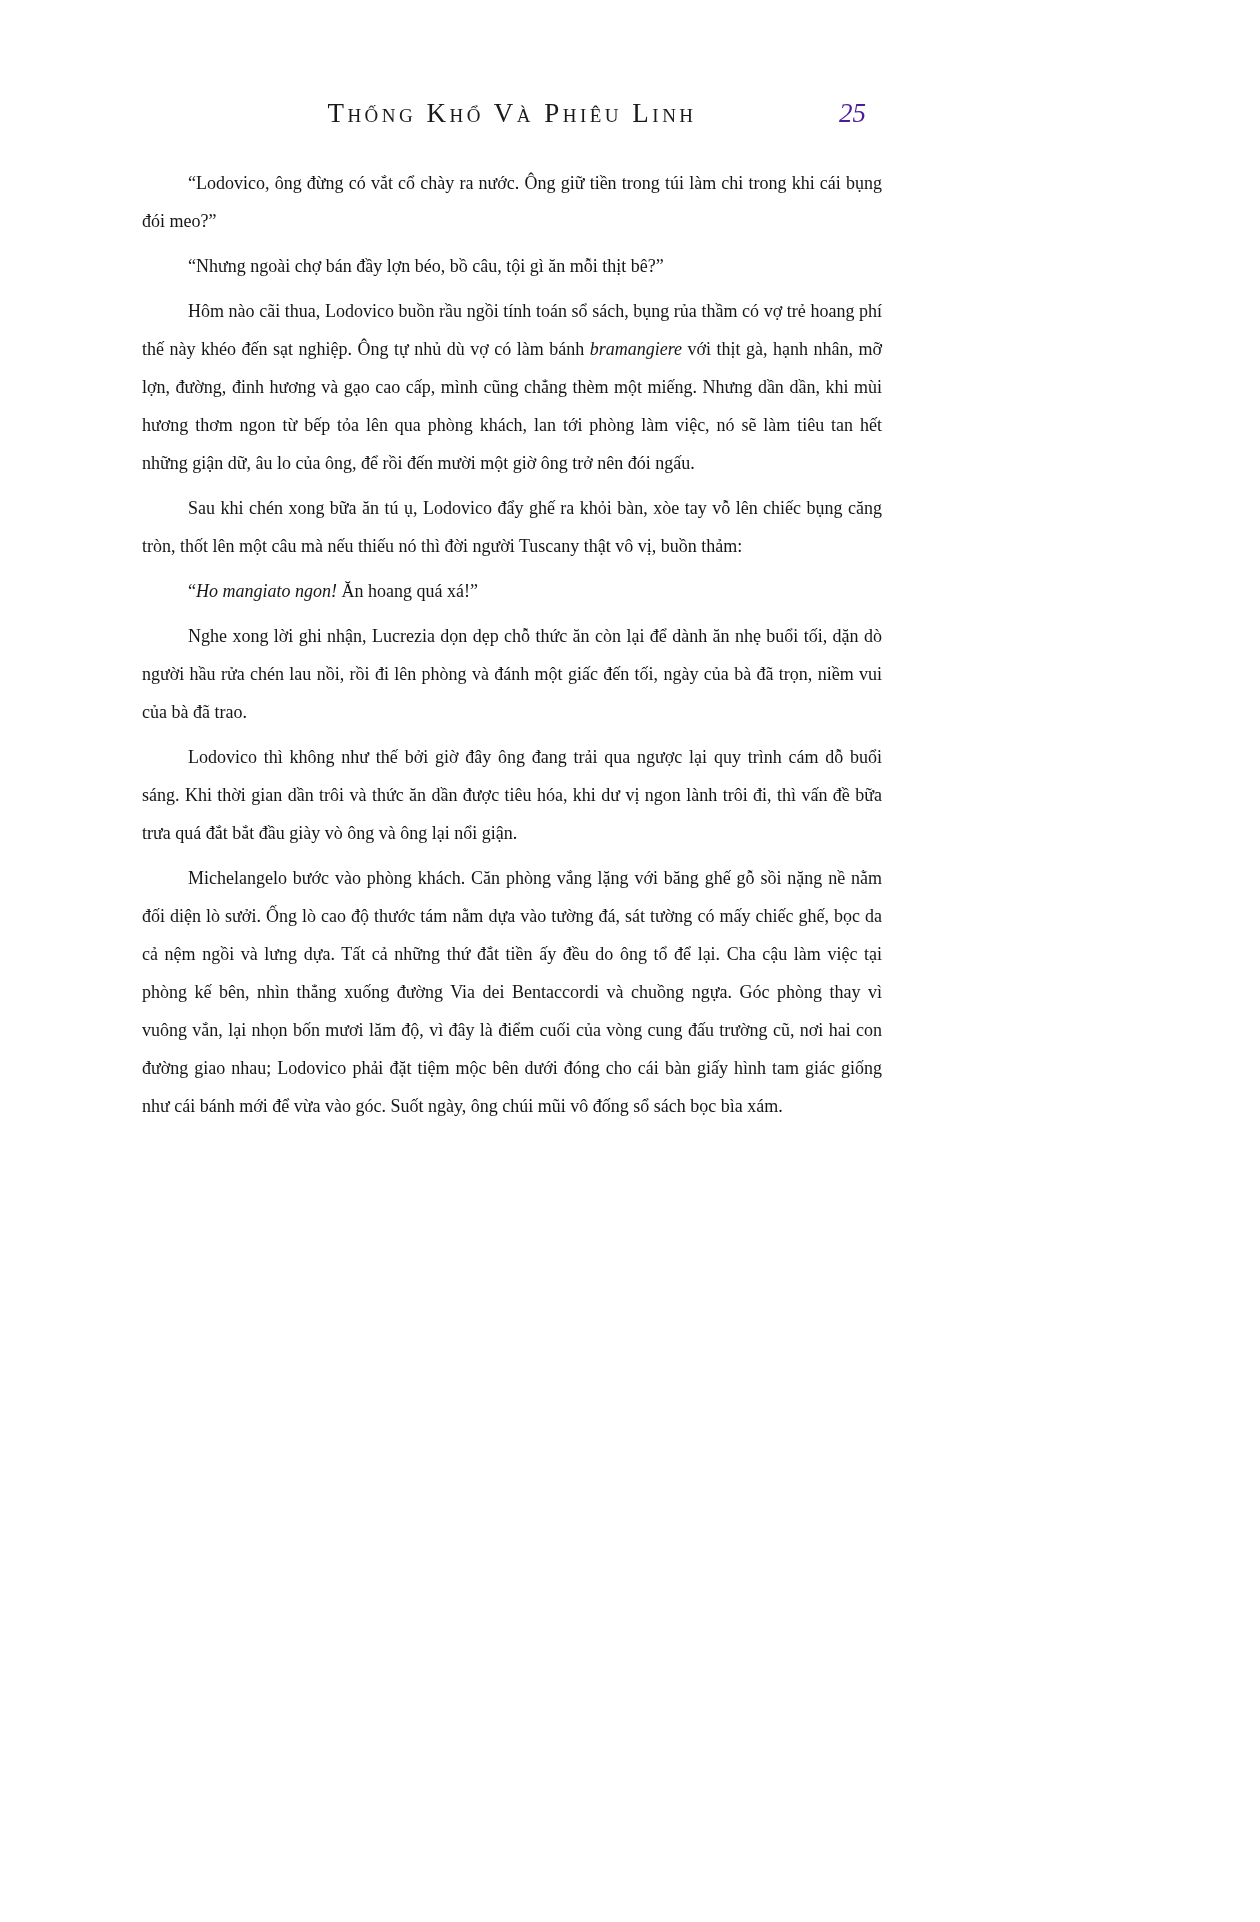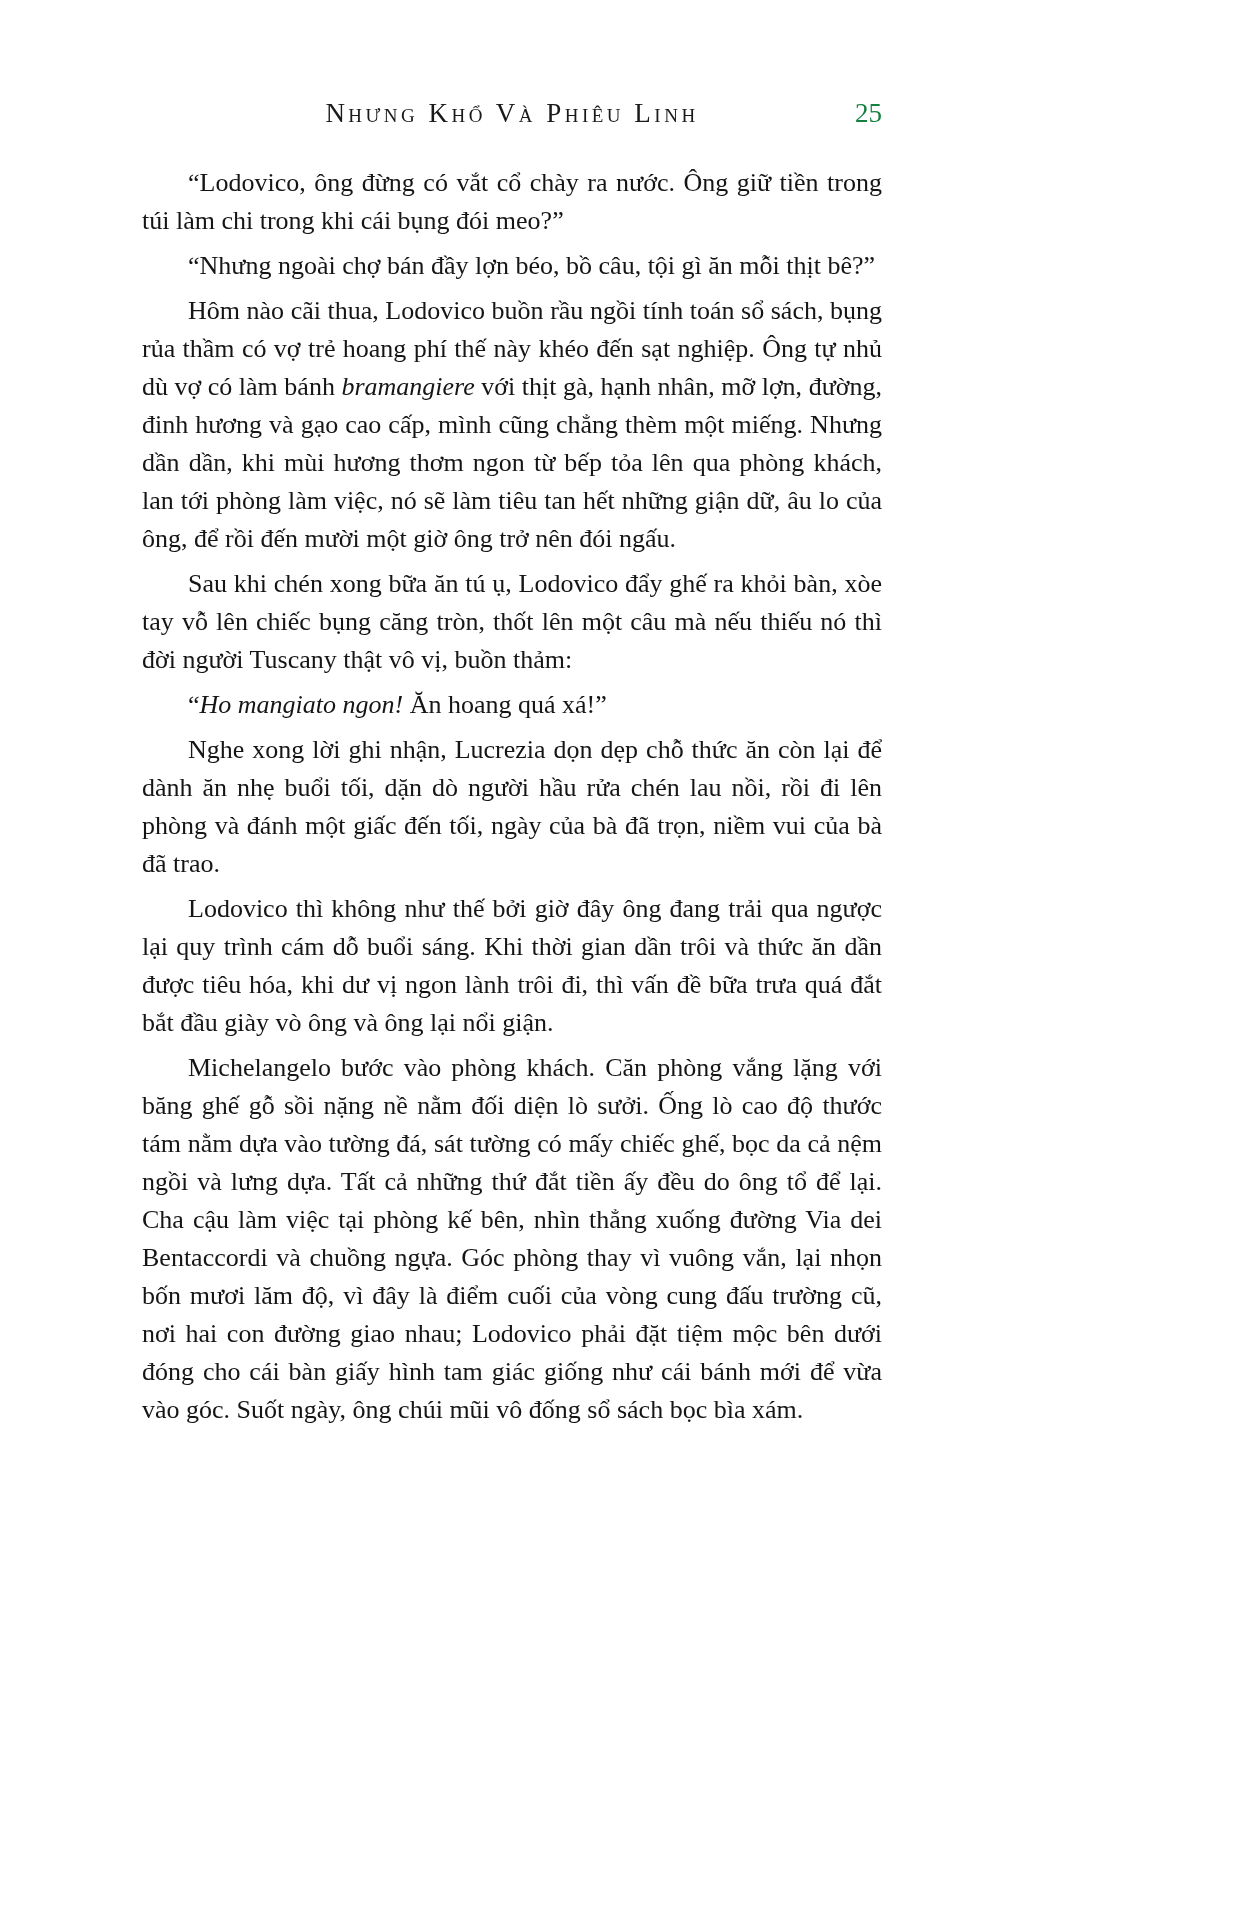"Nhưng Khổ Và Phiêu Linh" span.header-title { text: Nhưng -> Thống }
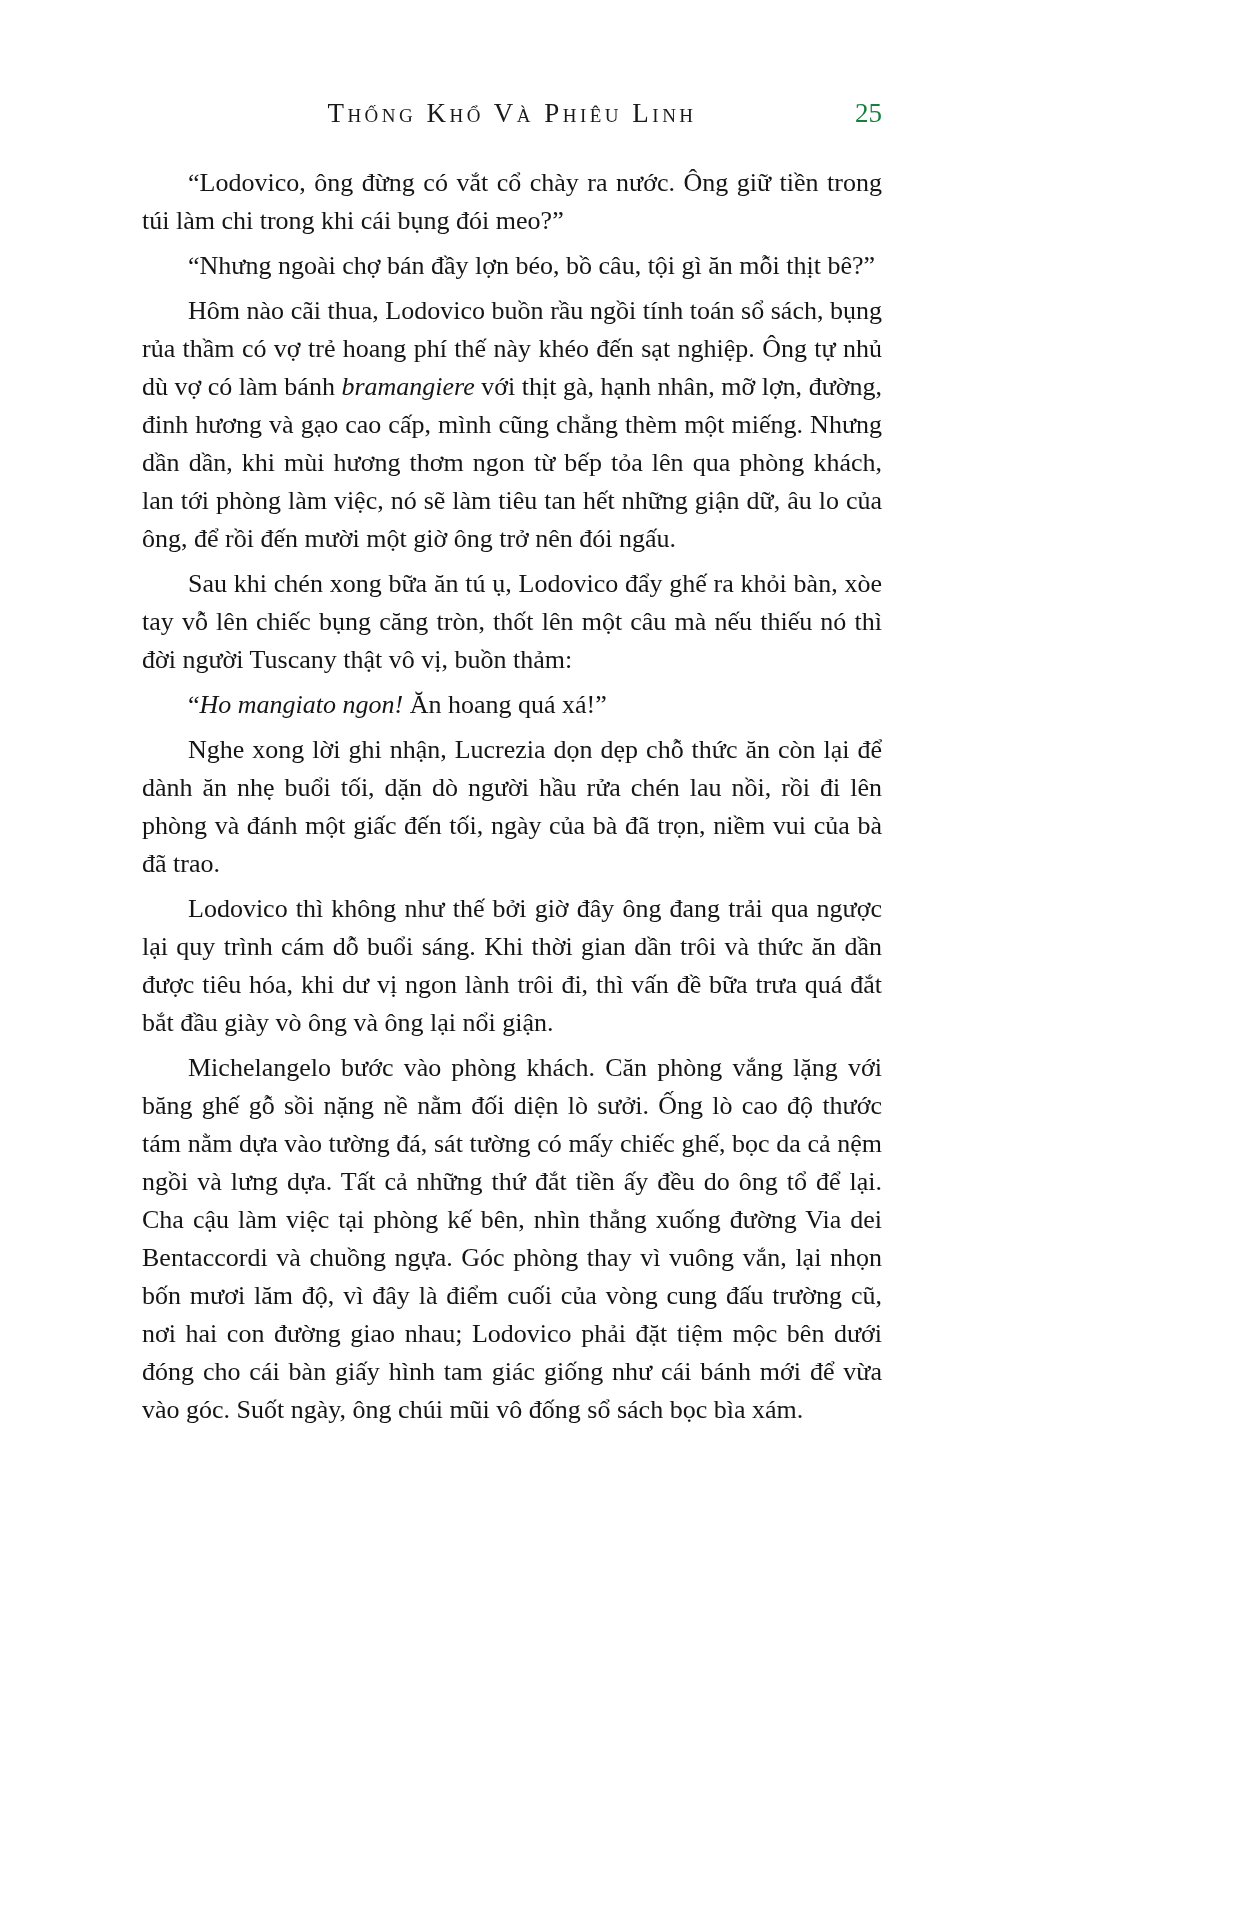"25" .page-number { color: #15803d -> #4c1d95; font-style: none -> italic; right: 0 -> 16px }
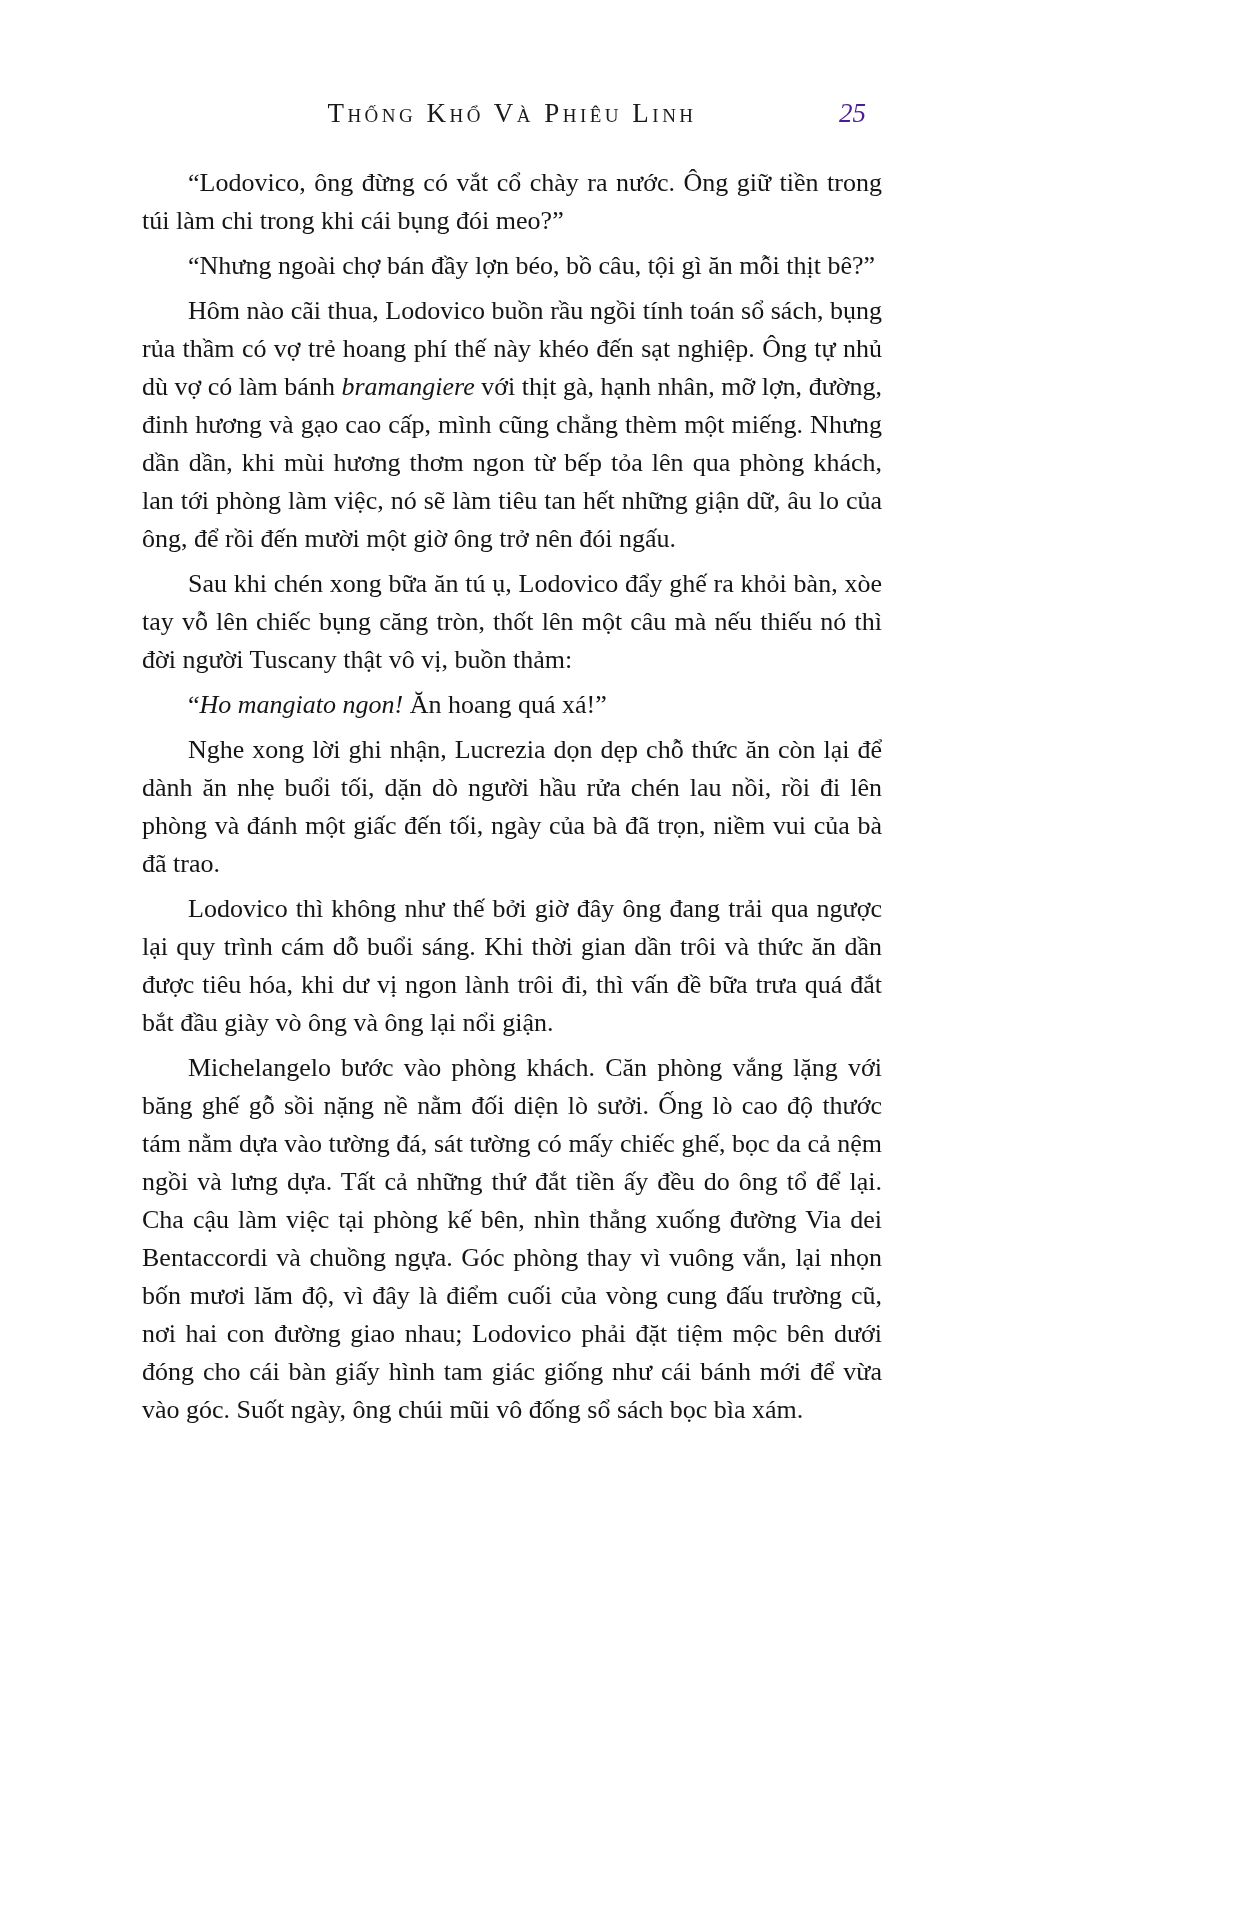"“Lodovico, ông đừng có vắt" .body-text p.para { font-size: 26px -> 18px }
